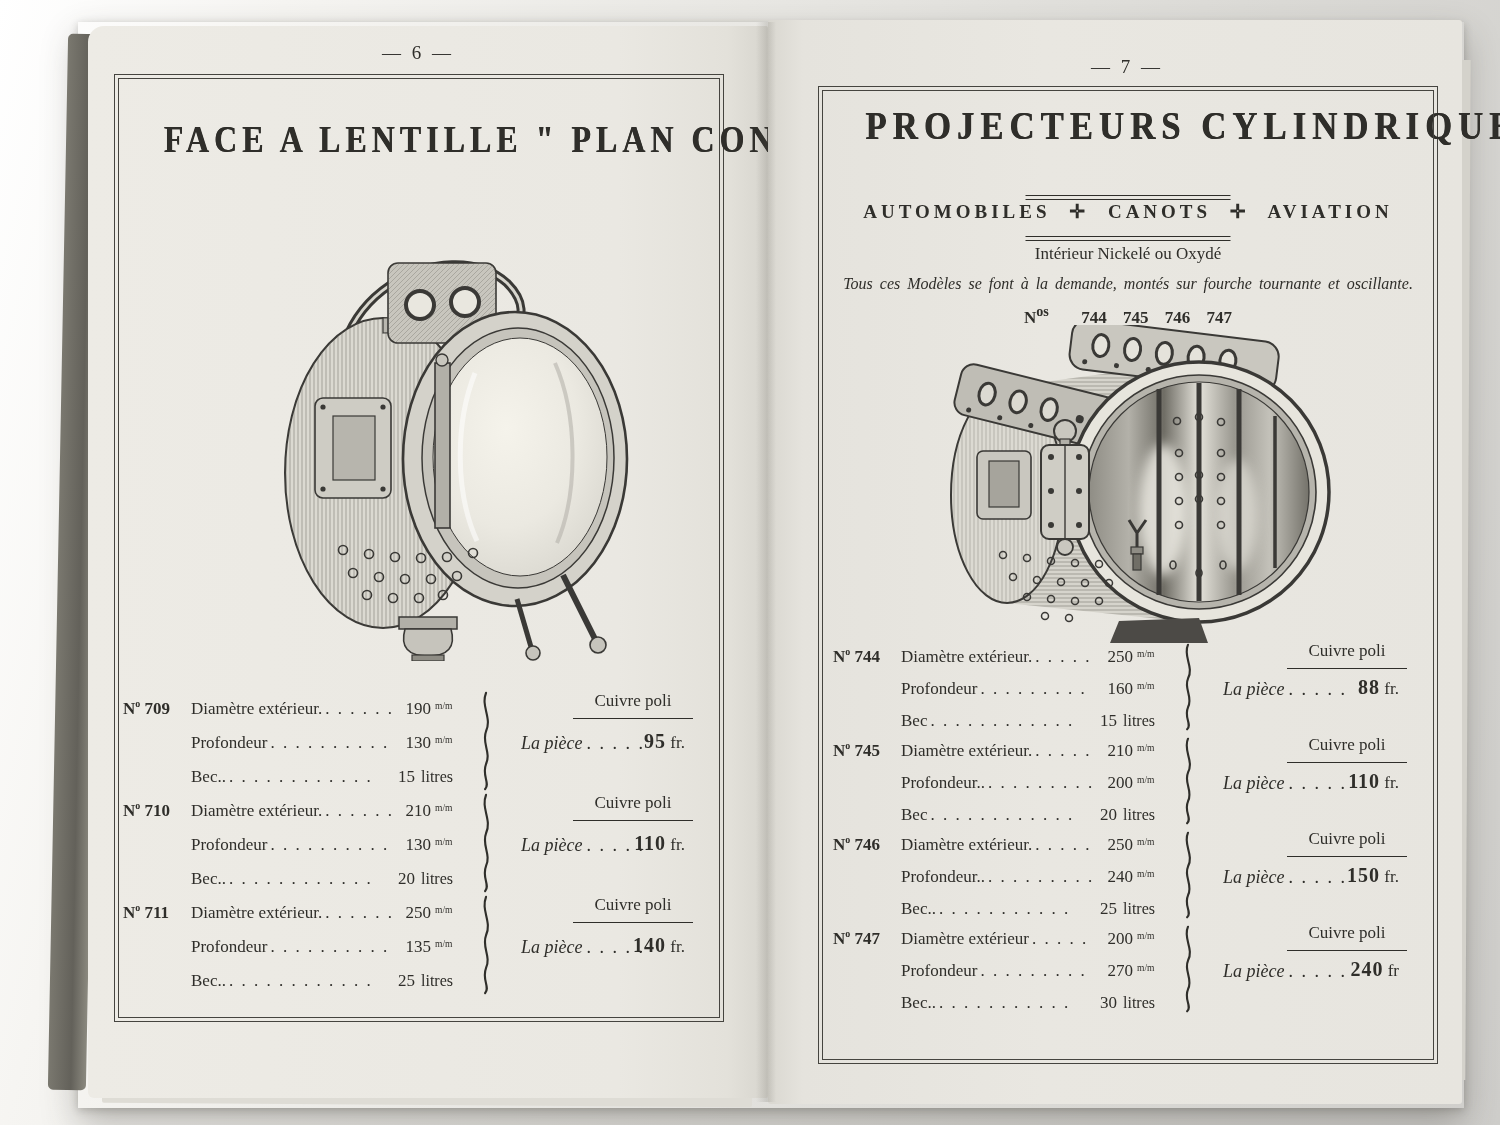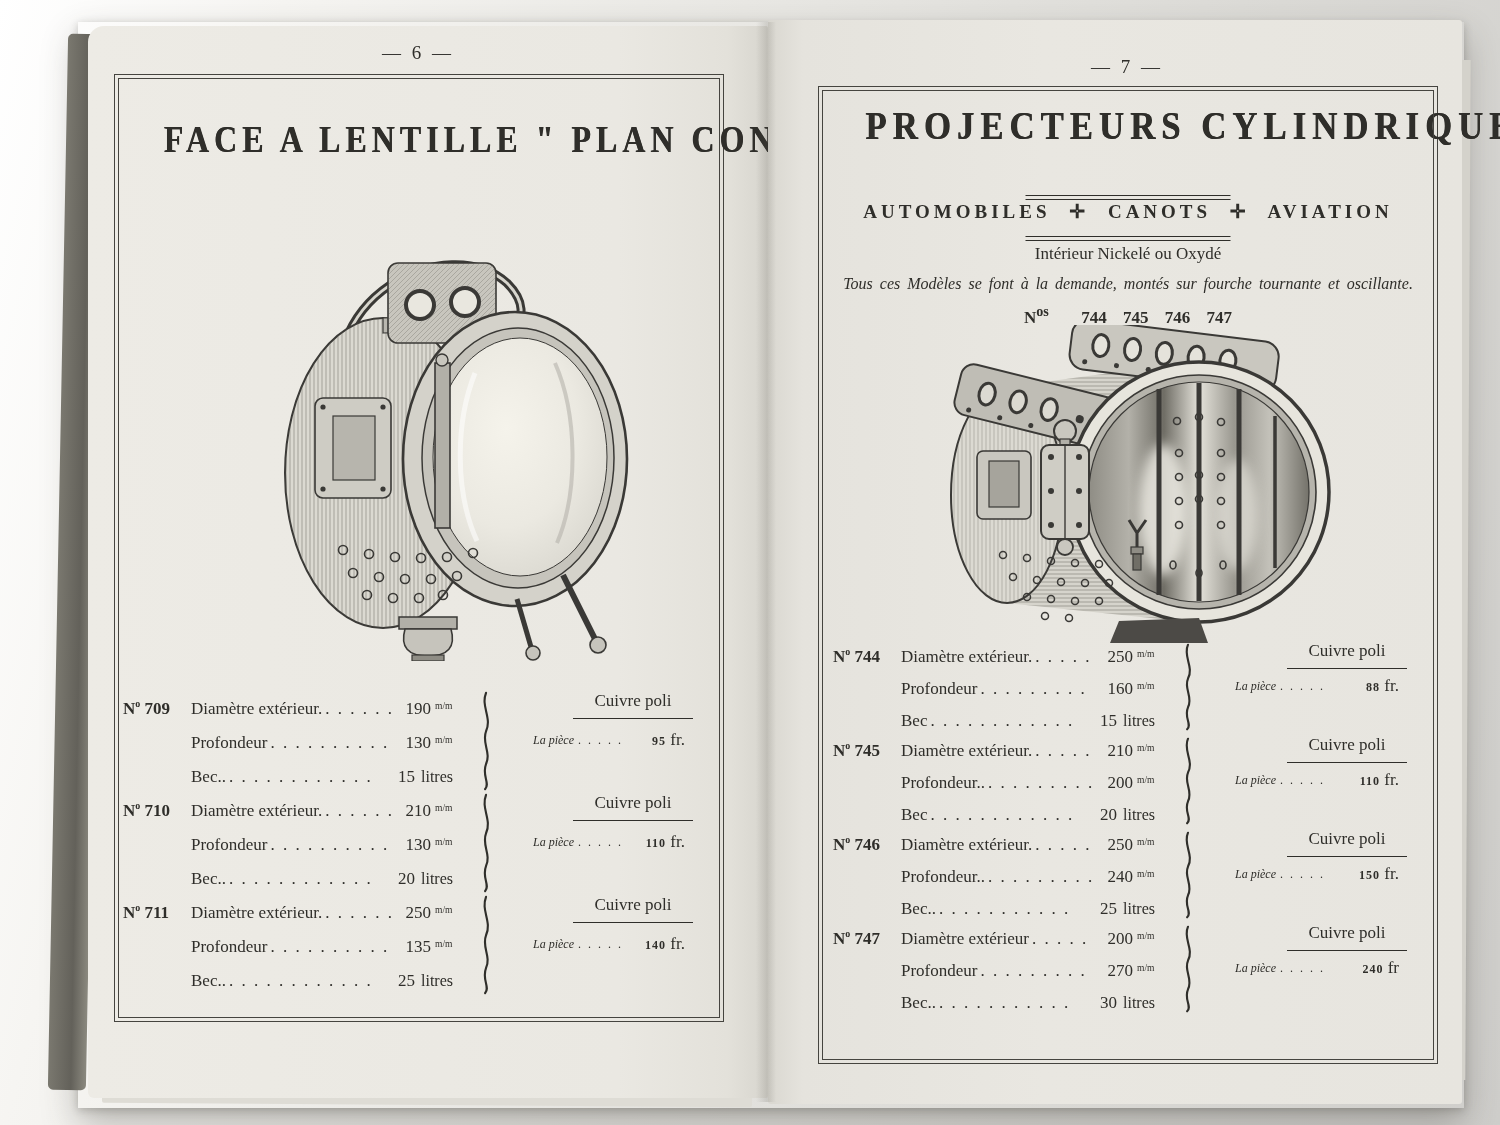"La pièce . . ." .piece { font-size: 12px -> 18px; left: 20px -> 8px }
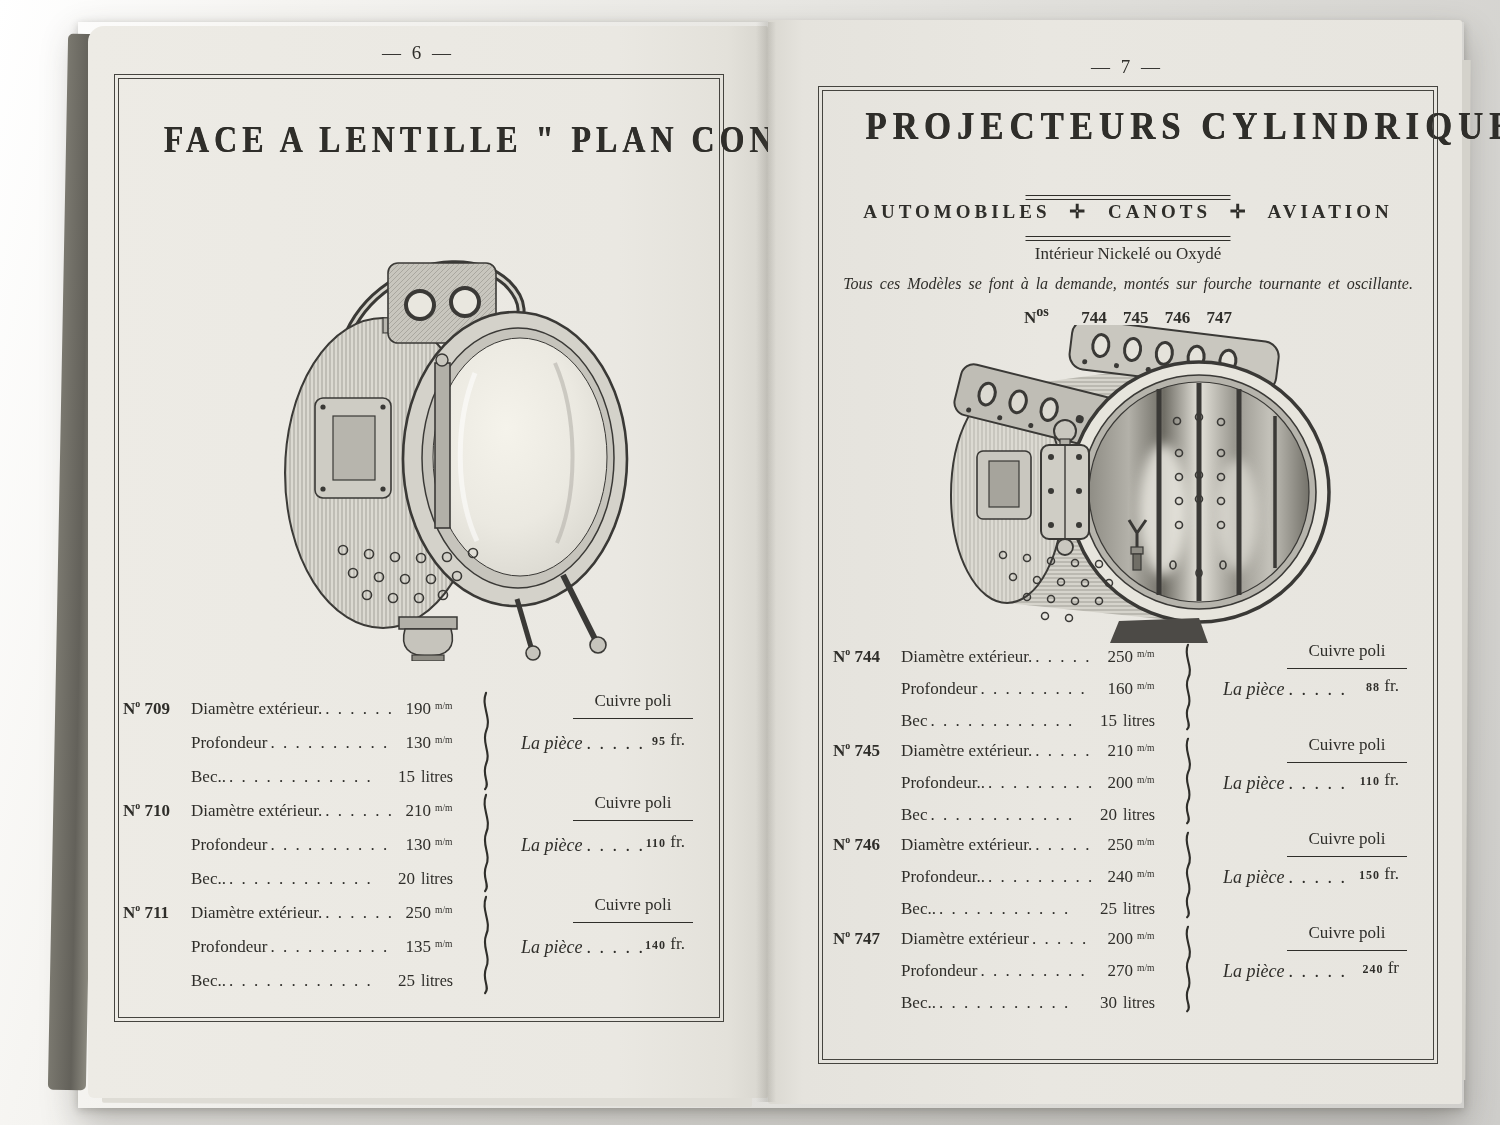"88" .pprice b { font-size: 12px -> 20px }
